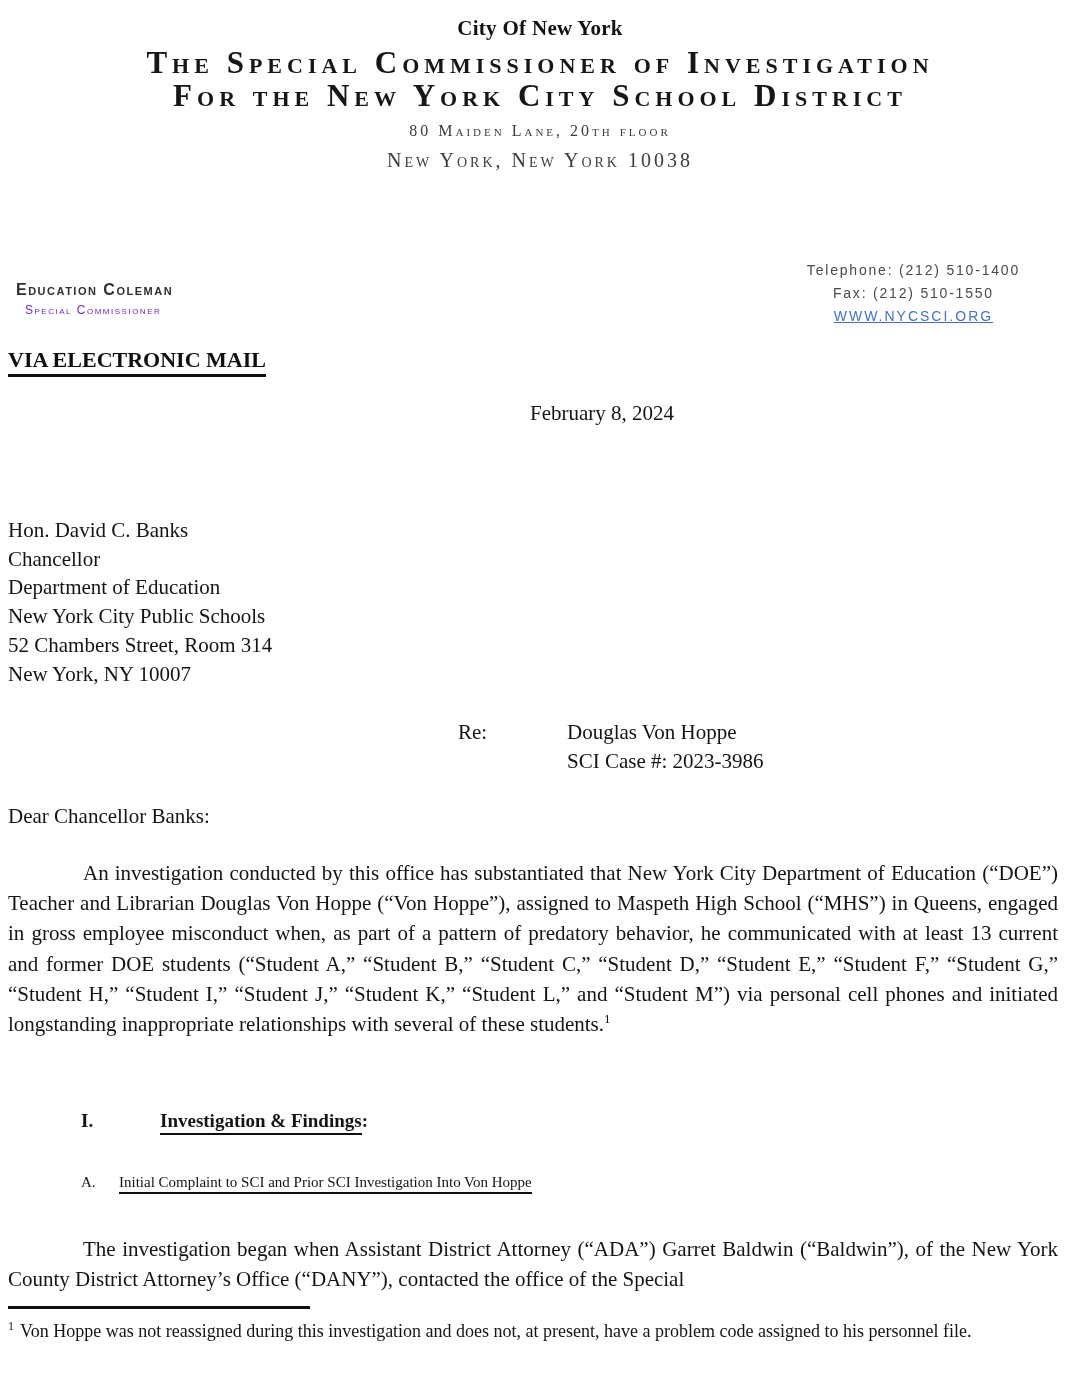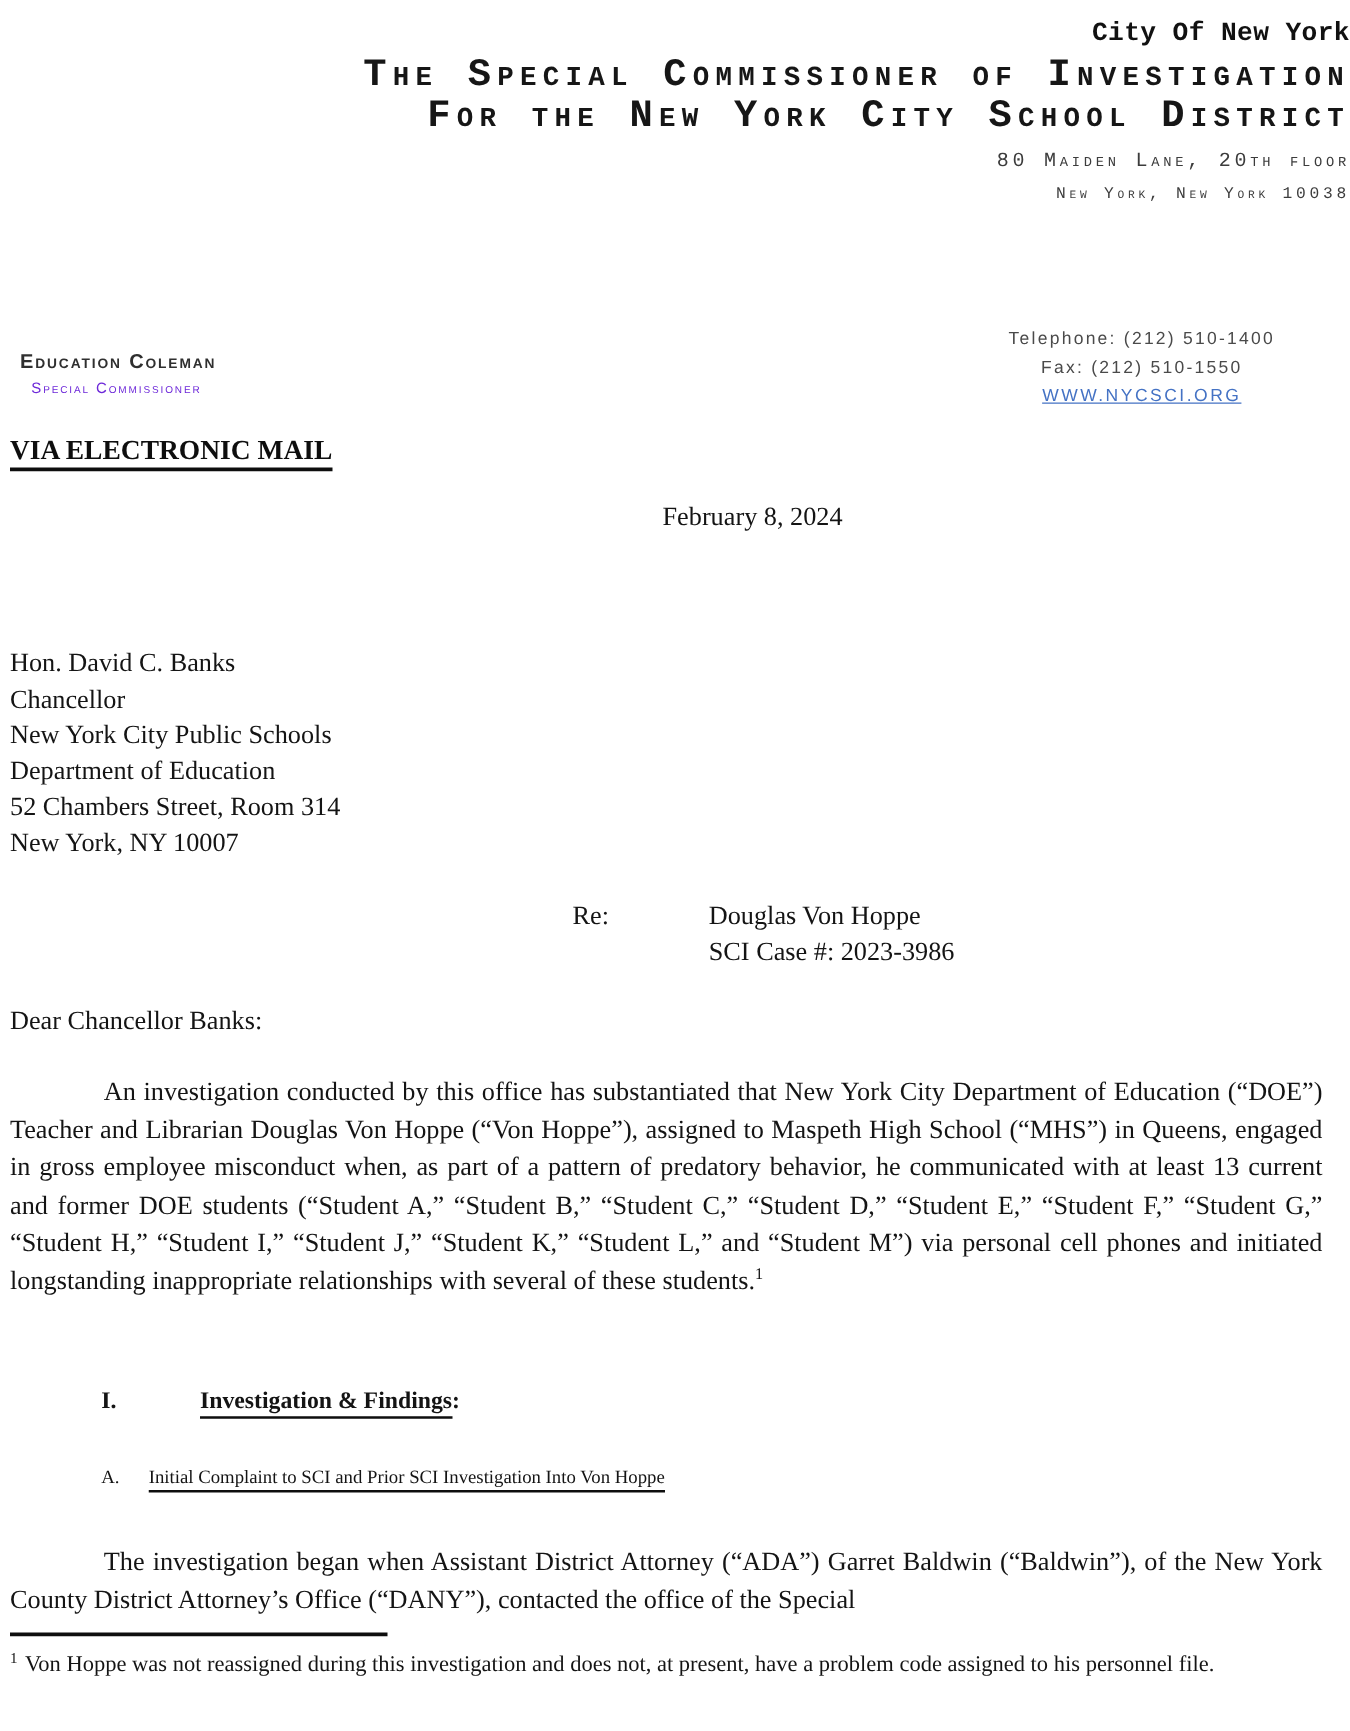"City Of New York" .letterhead { font-family: Liberation Mono, monospace -> Liberation Serif, serif; text-align: right -> center }
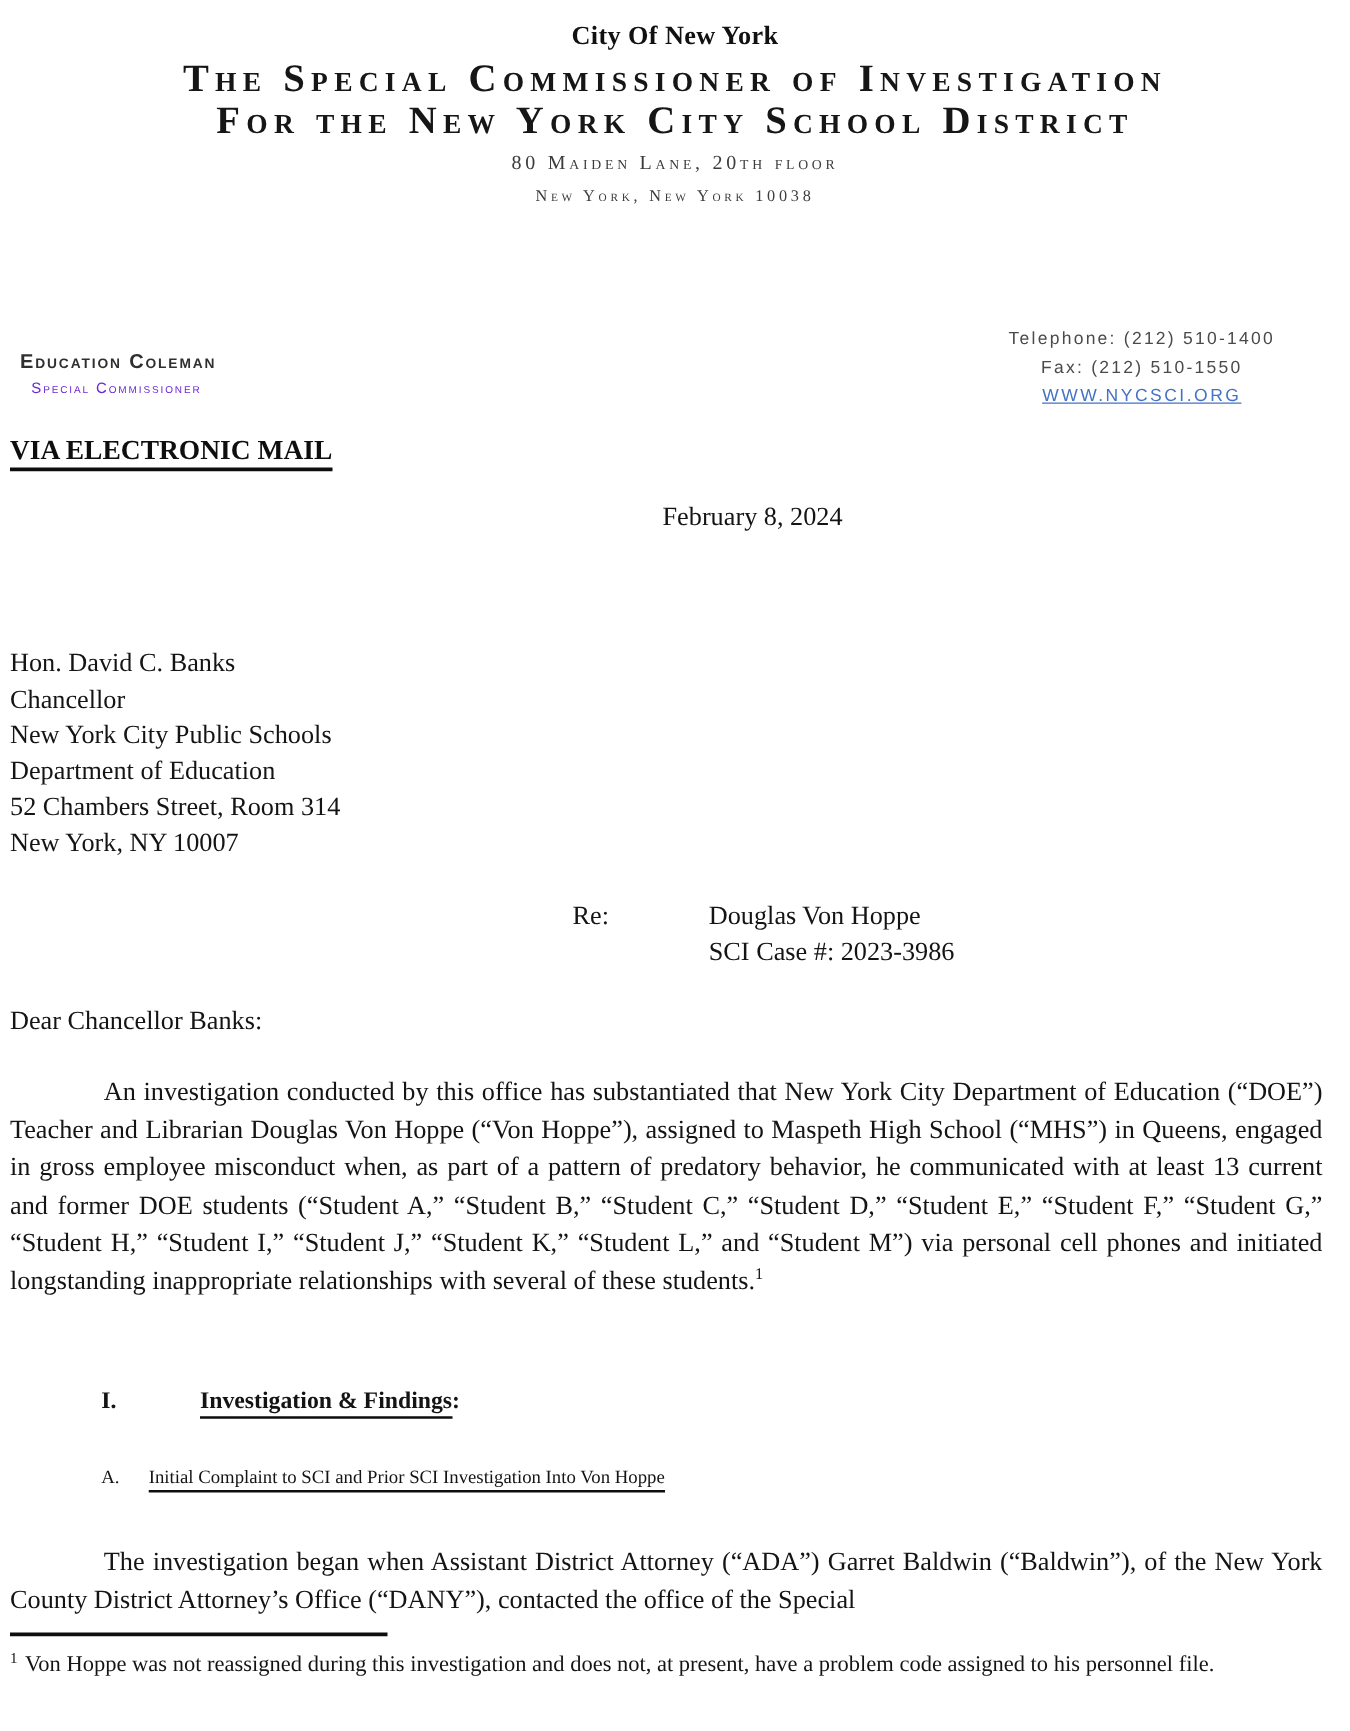"New York, New York 10038" .lh-addr2 { font-size: 13px -> 20px }
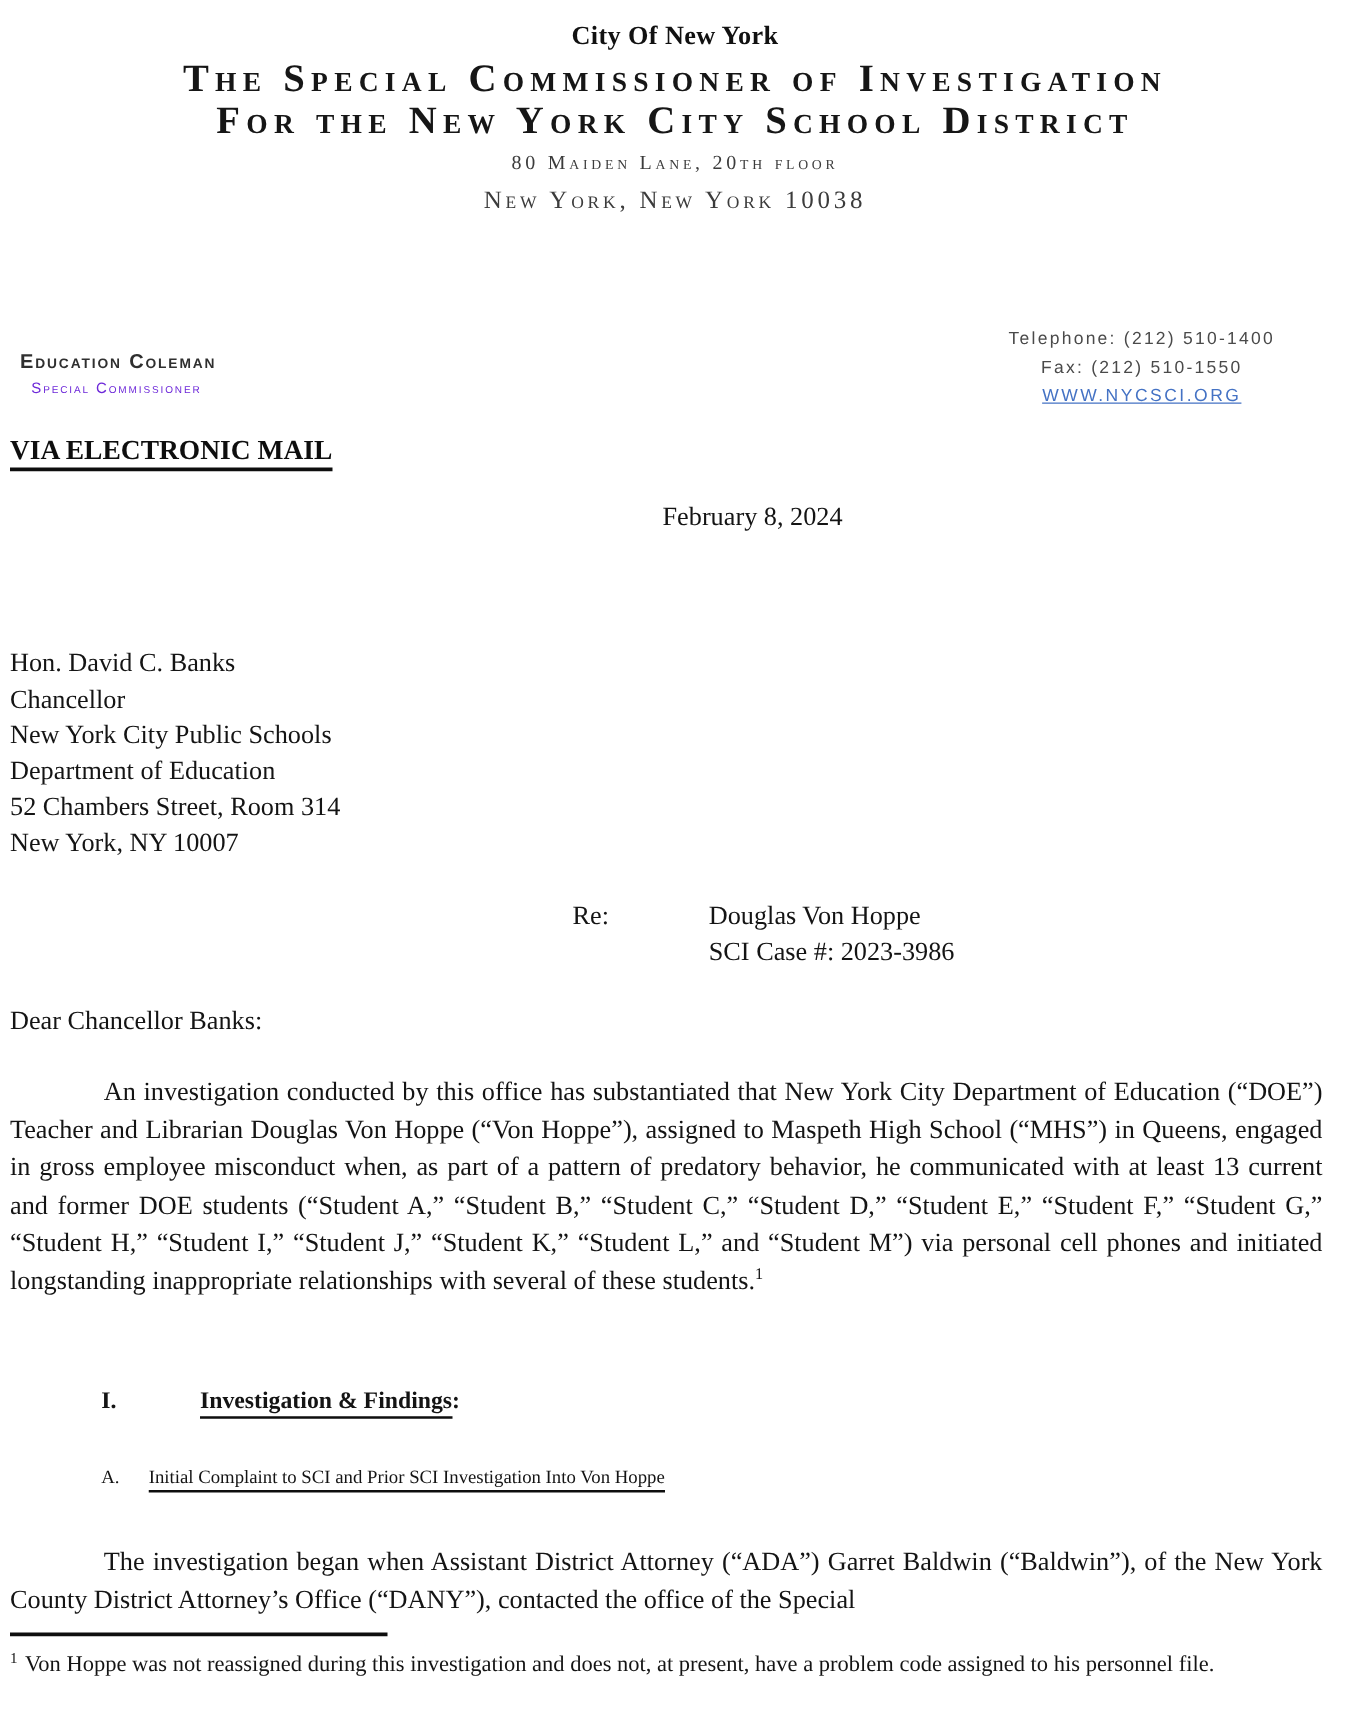"New York City Public Schools" div { order: before "Department of Education" -> after "Department of Education" }
